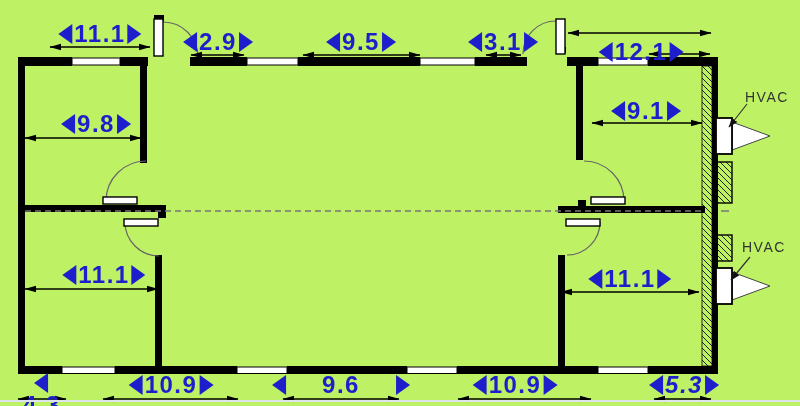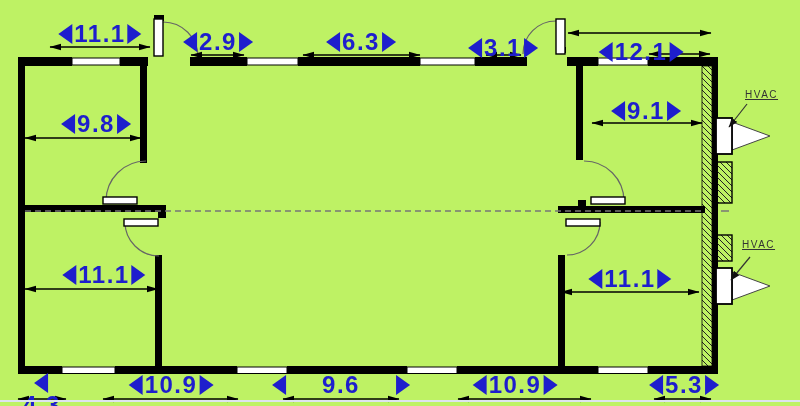"6.3" span { text: 6.3 -> 9.5 }
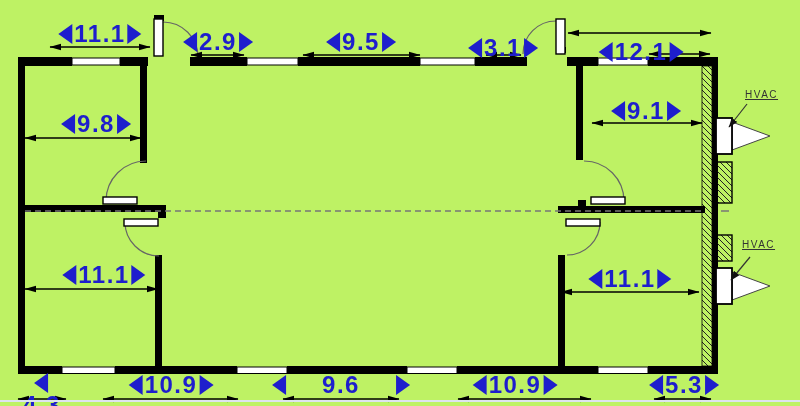"3.1" div.dim { top: 36px -> 30px }
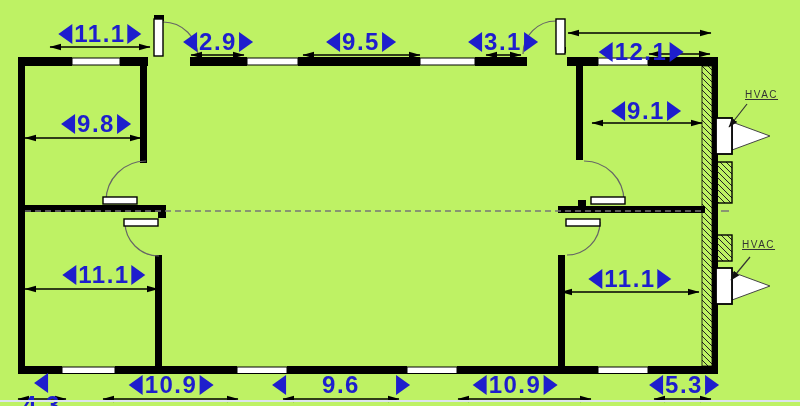"HVAC" .hvac-label { font-size: 10px -> 14px; text-decoration: underline -> none }
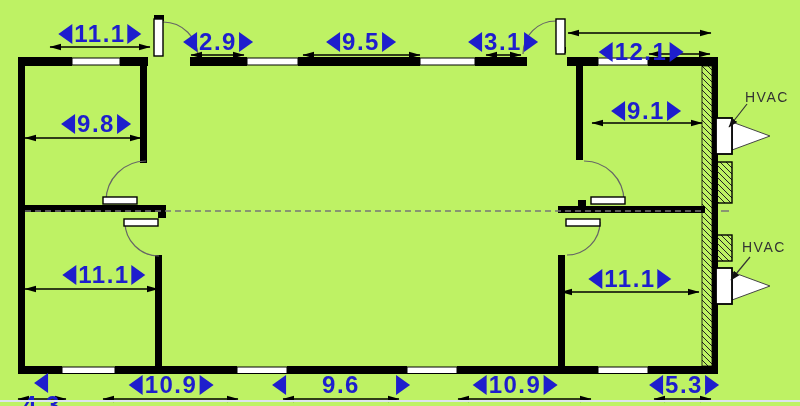"5.3" div.dim { font-style: none -> italic }
